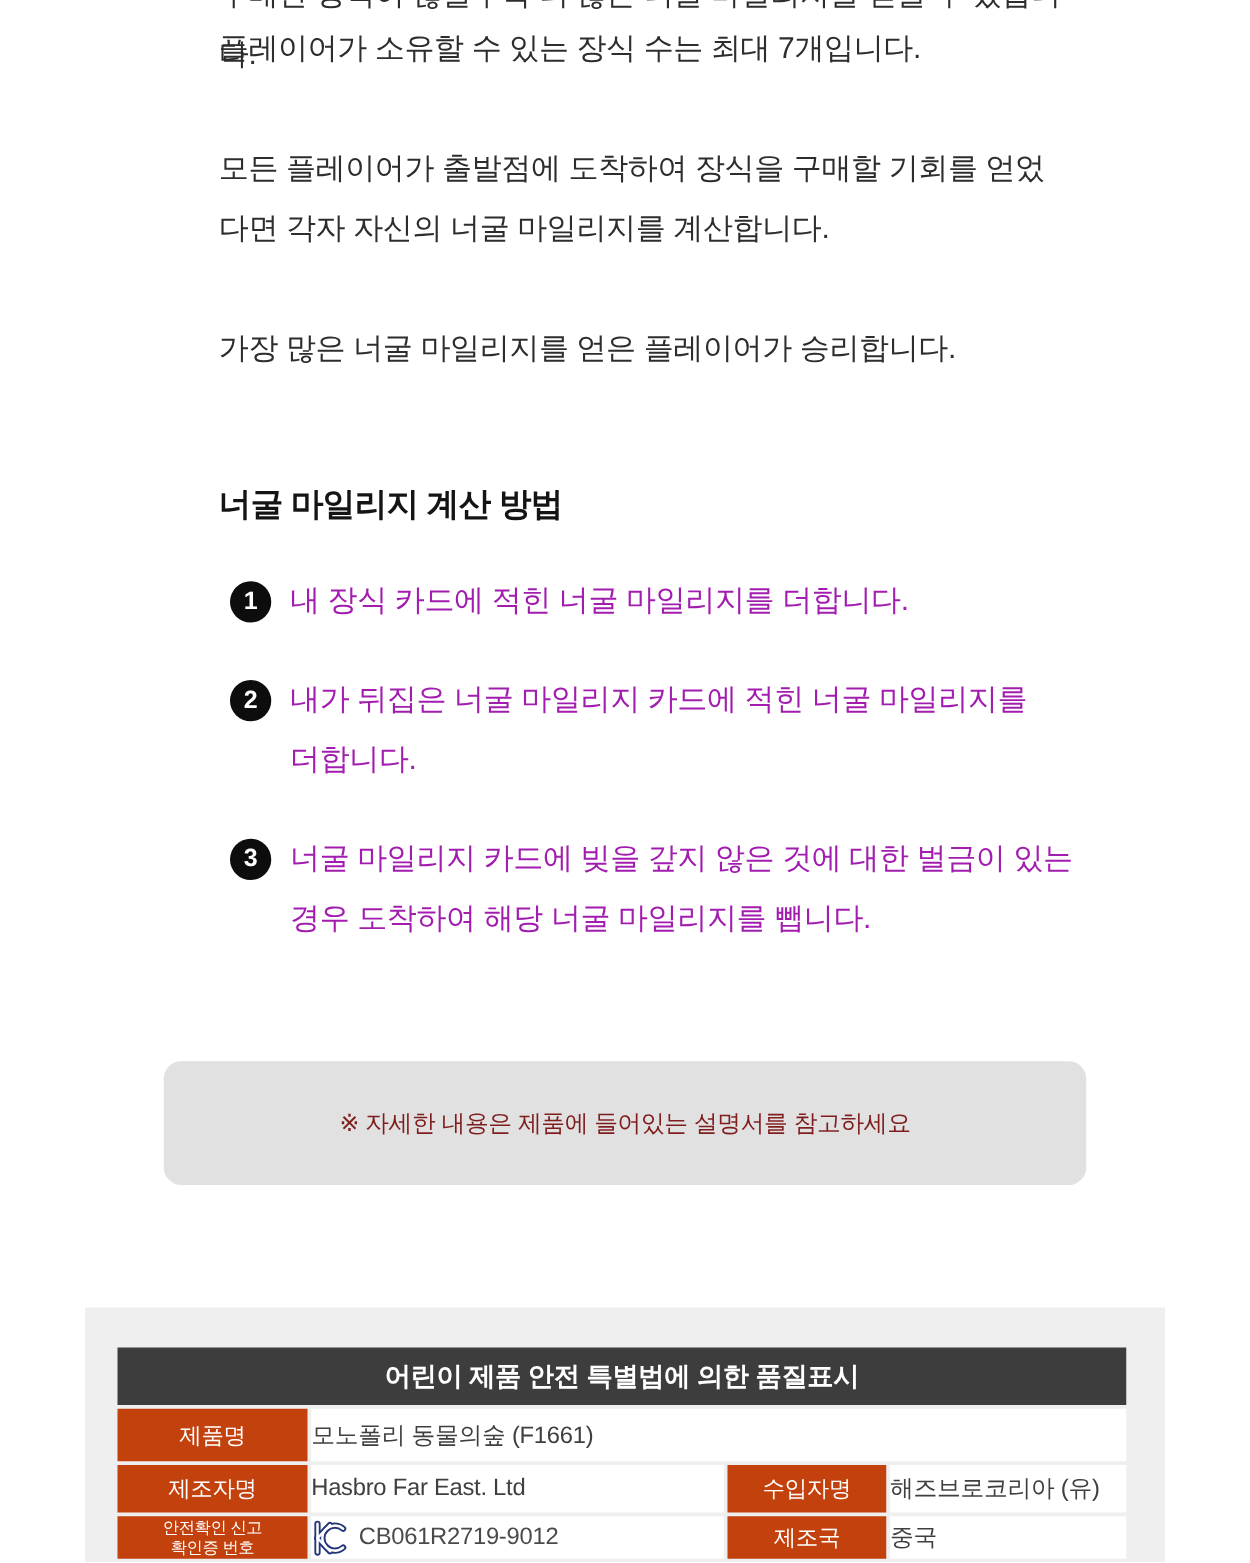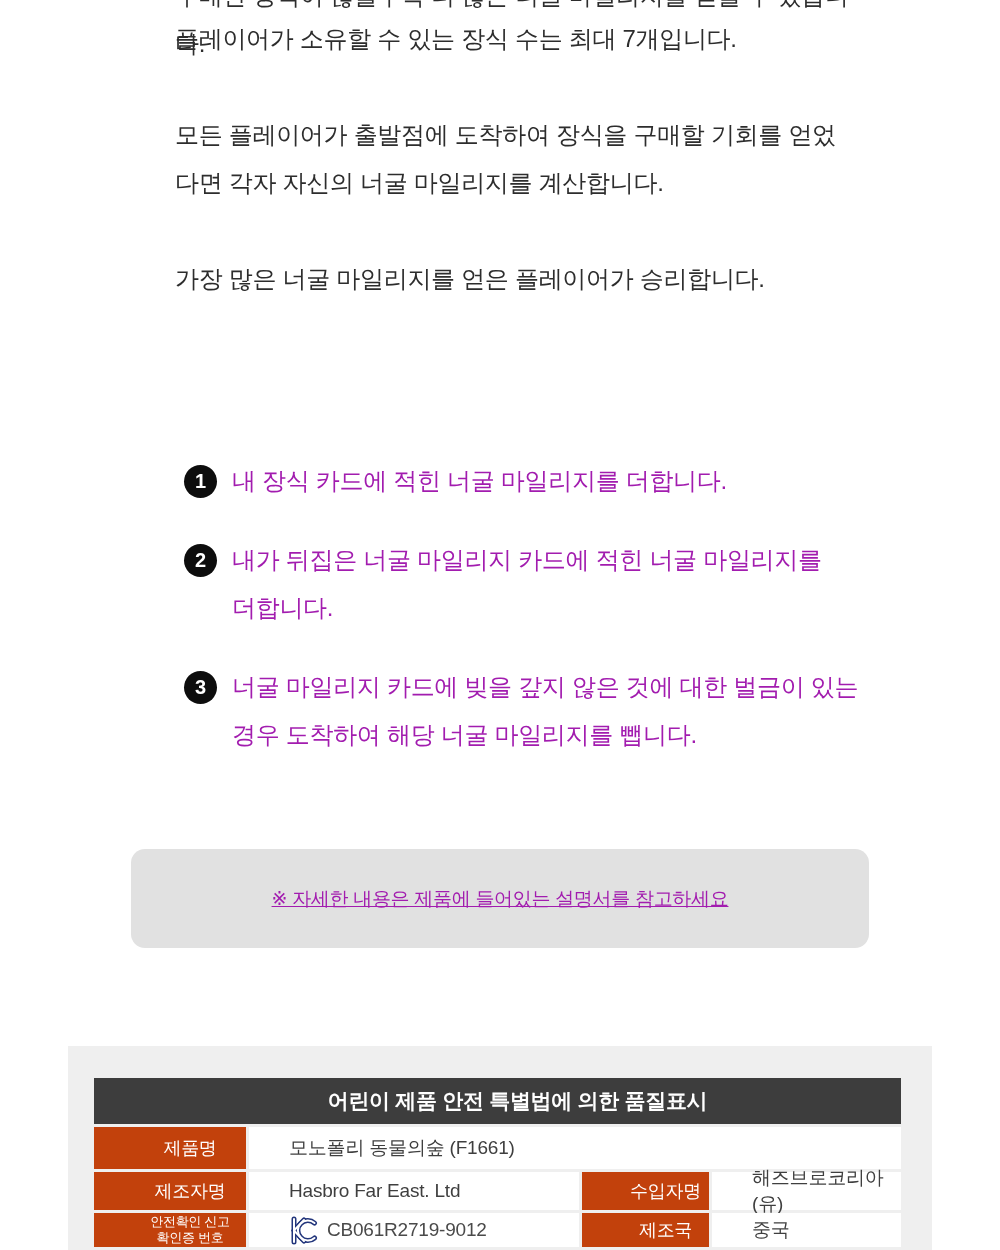"너굴 마일리지 계산 방법" div.heading { html: none -> <div>너굴 마일리지 계산 방법</div> }
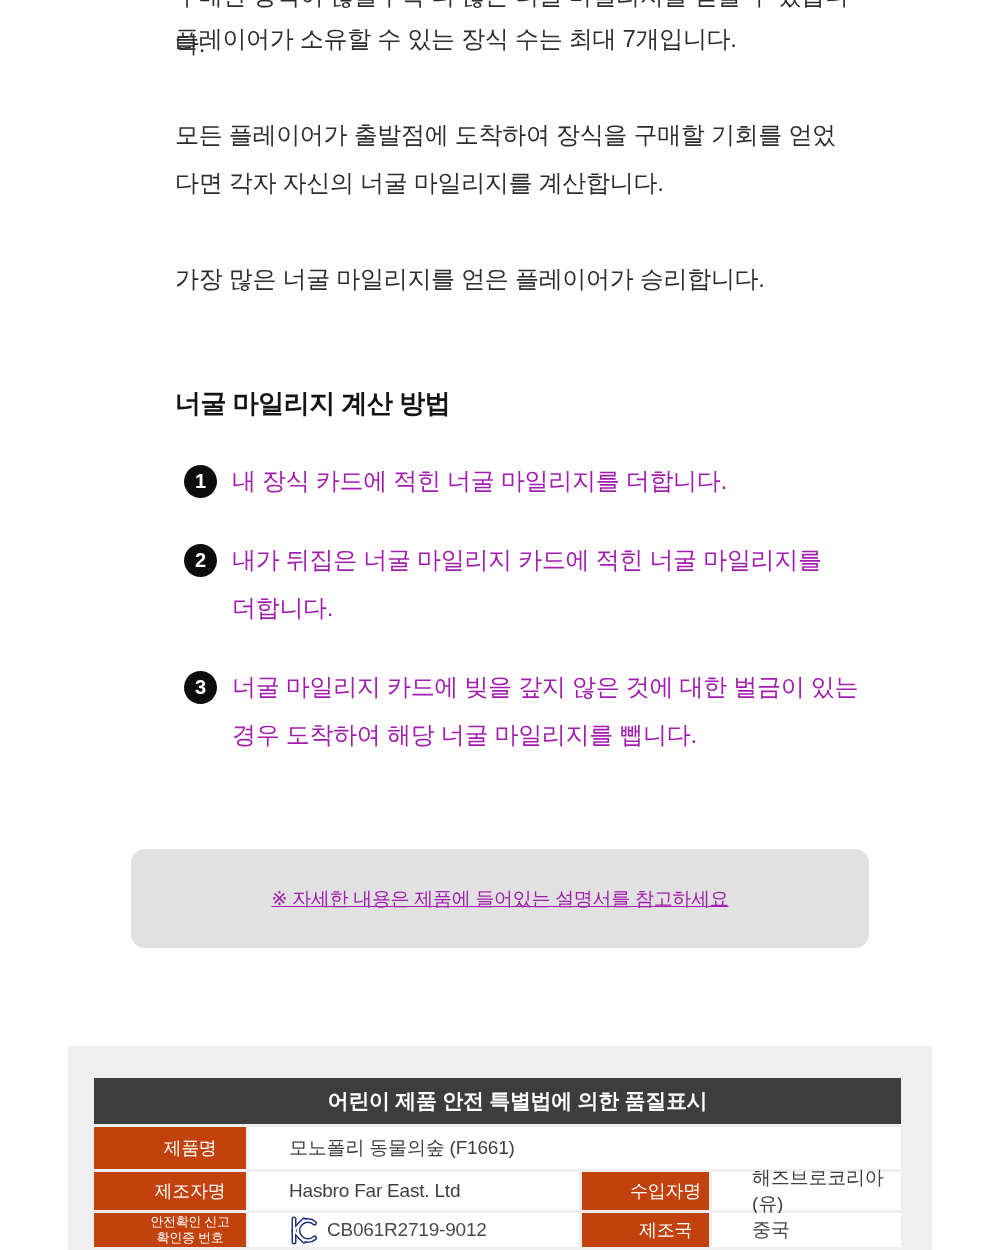"※ 자세한 내용은 제품에 들어있는" .note-text { color: #a21caf -> #7f1d1d; text-decoration: underline -> none }
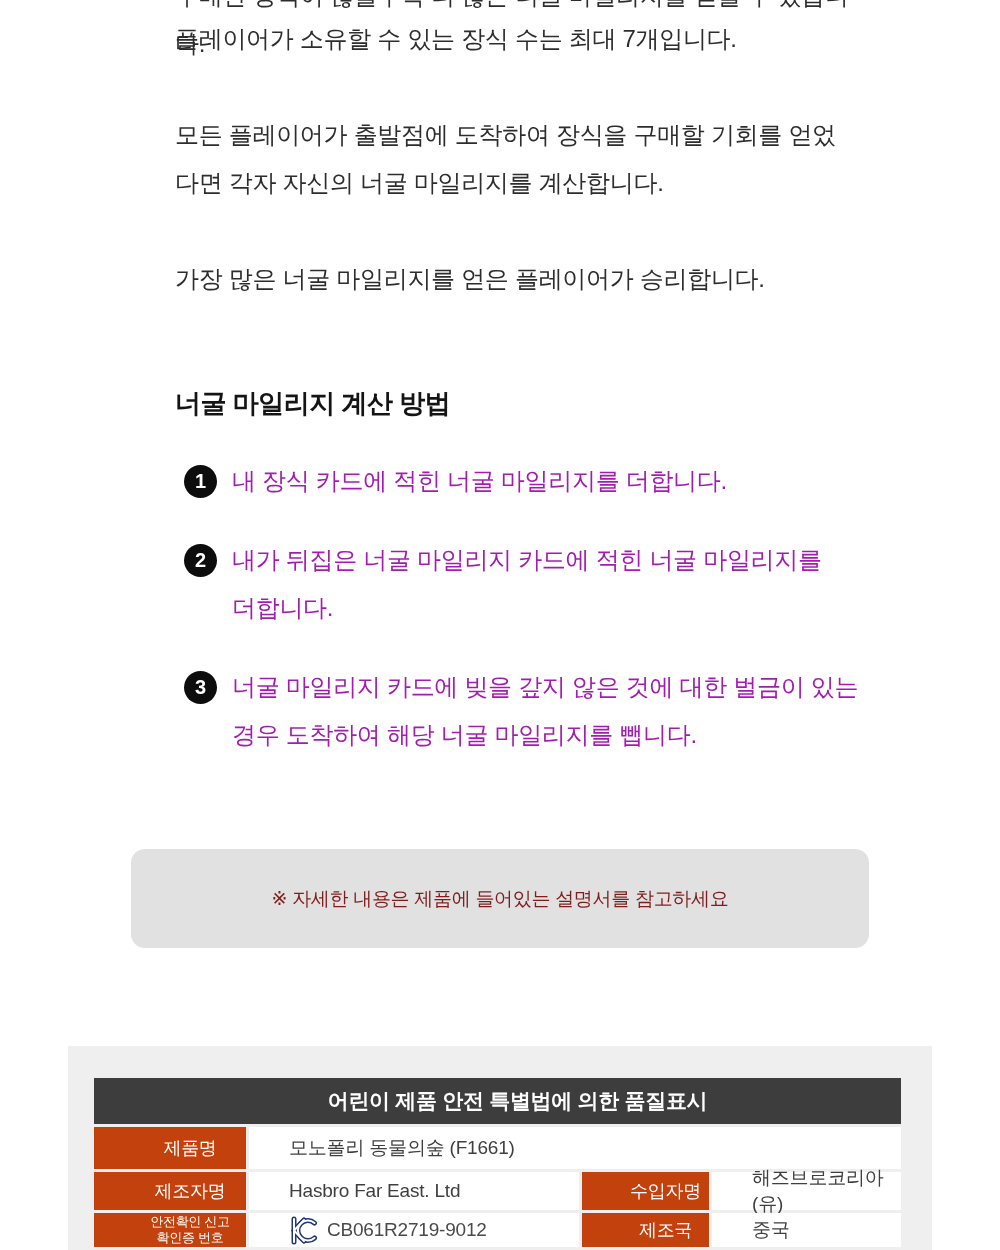"어린이 제품 안전 특별법에 의한" .qcell { padding-left: 40px -> none }
